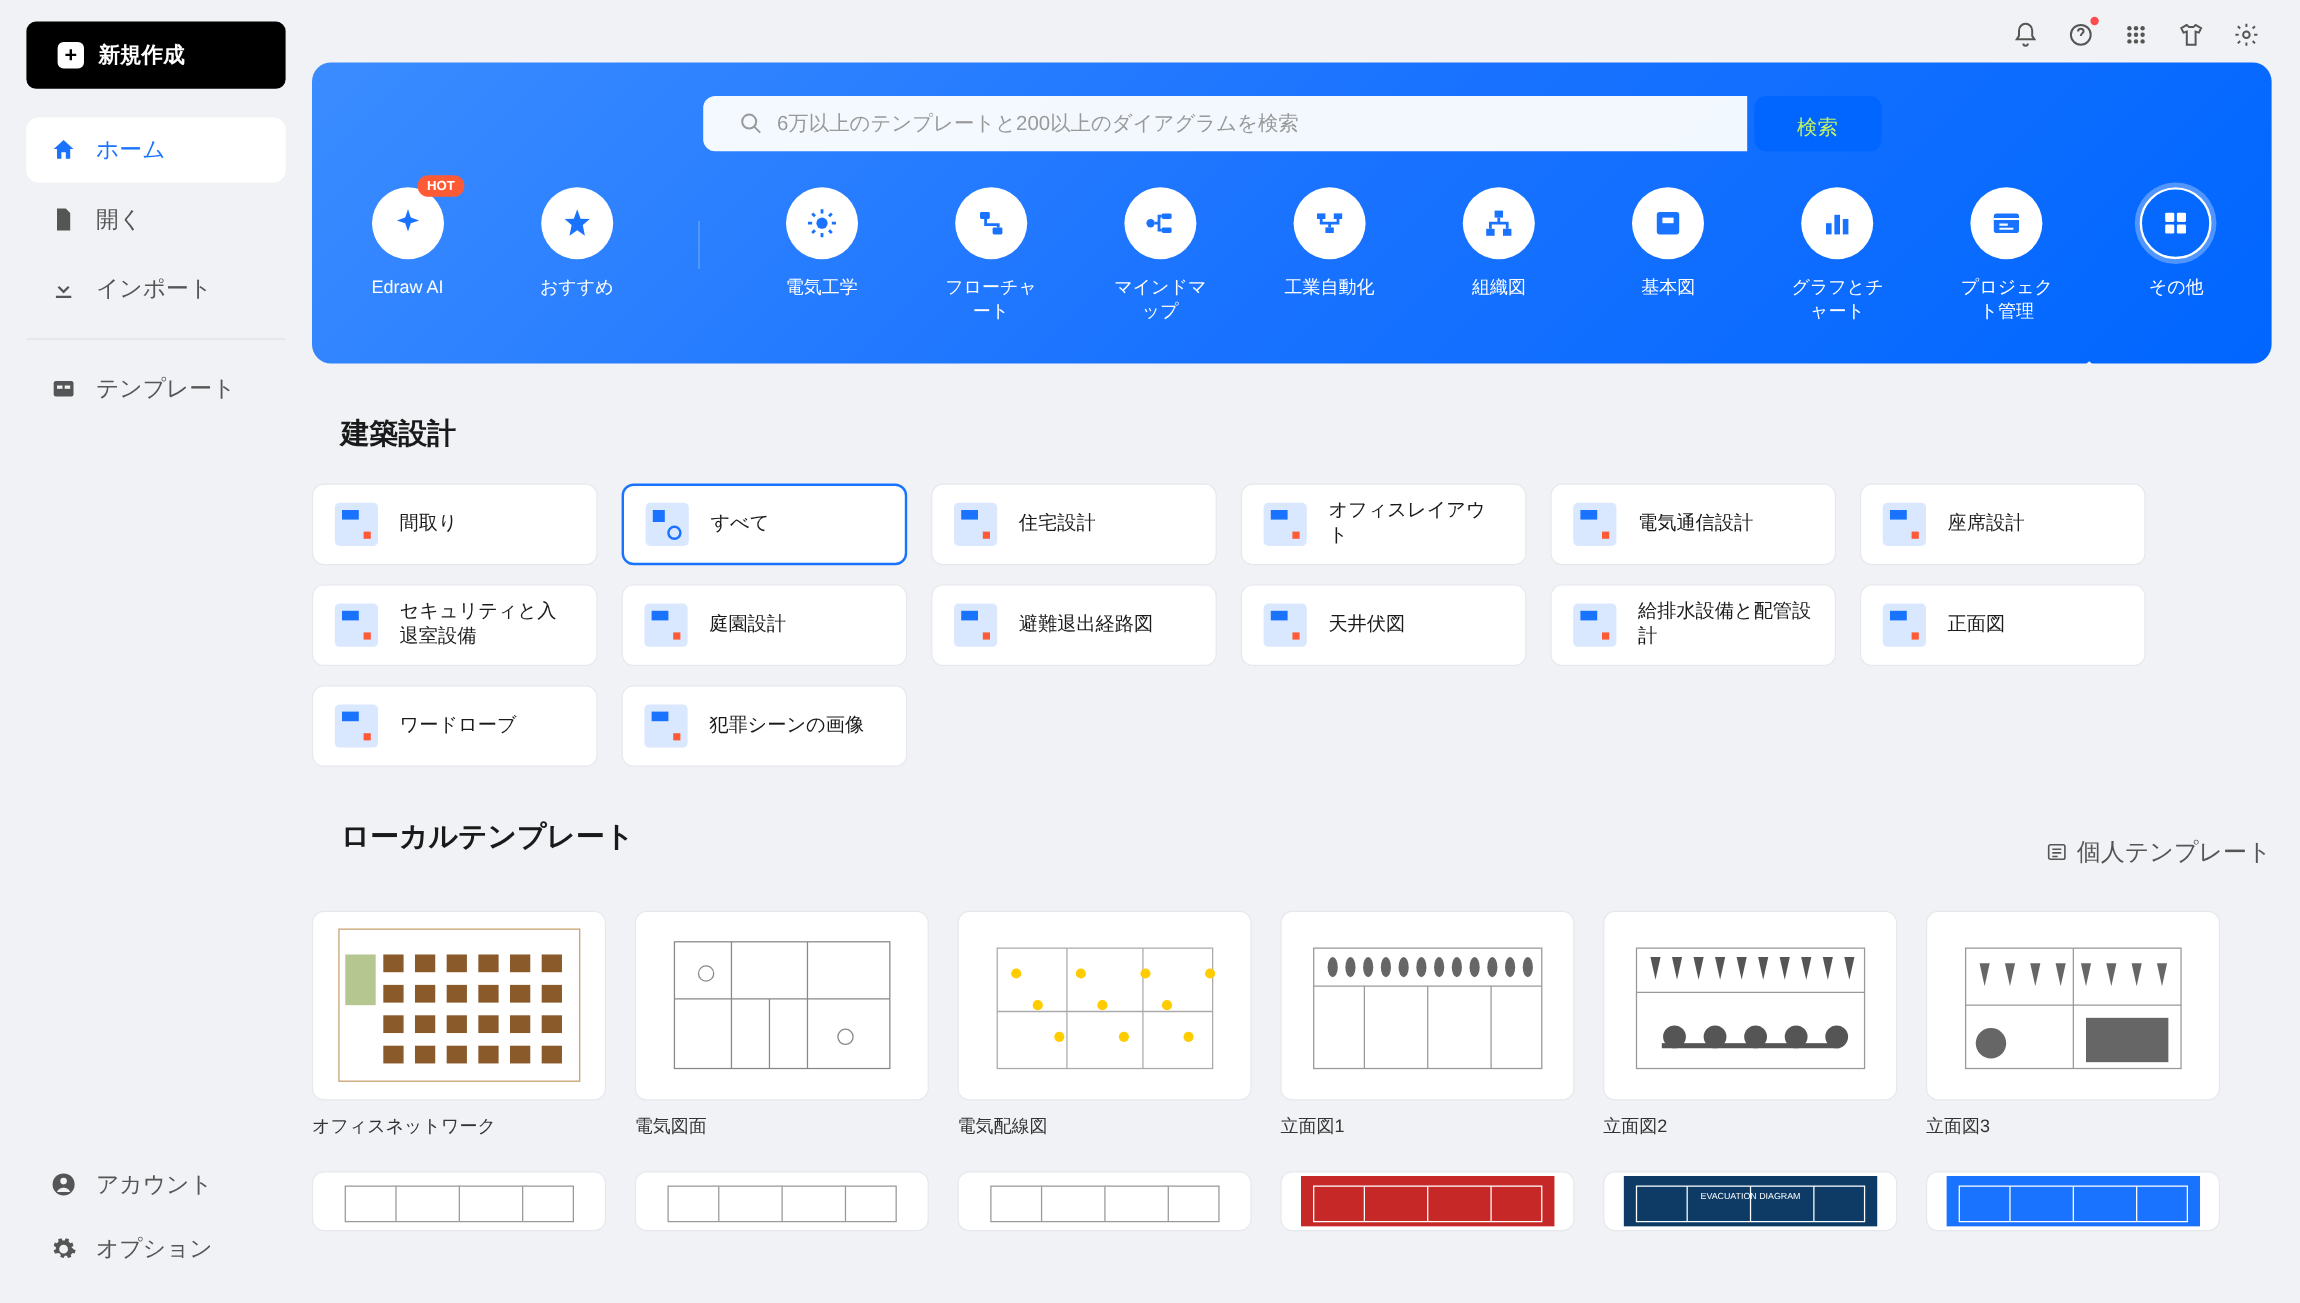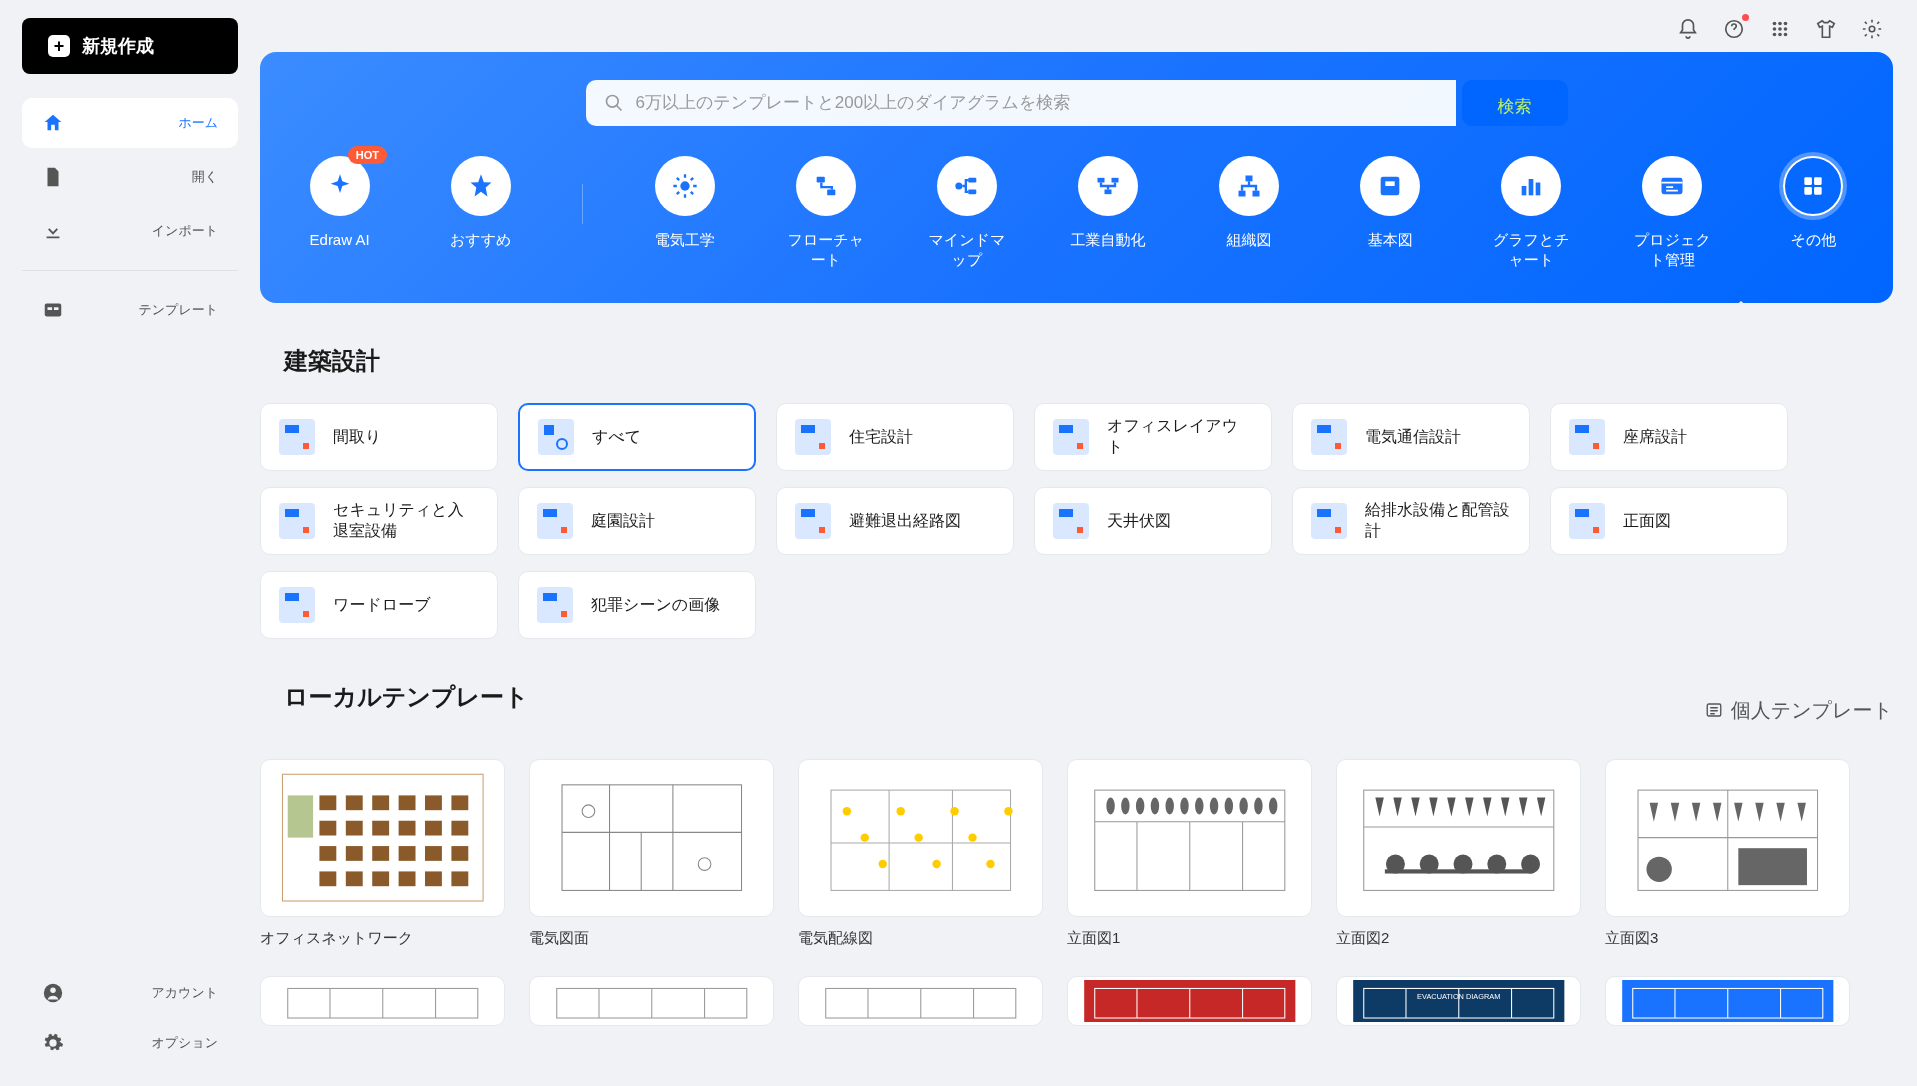"6万以上のテンプレートと200以上のダイアグラムを検索" .search-box { padding: 0 18px -> 0 30px }
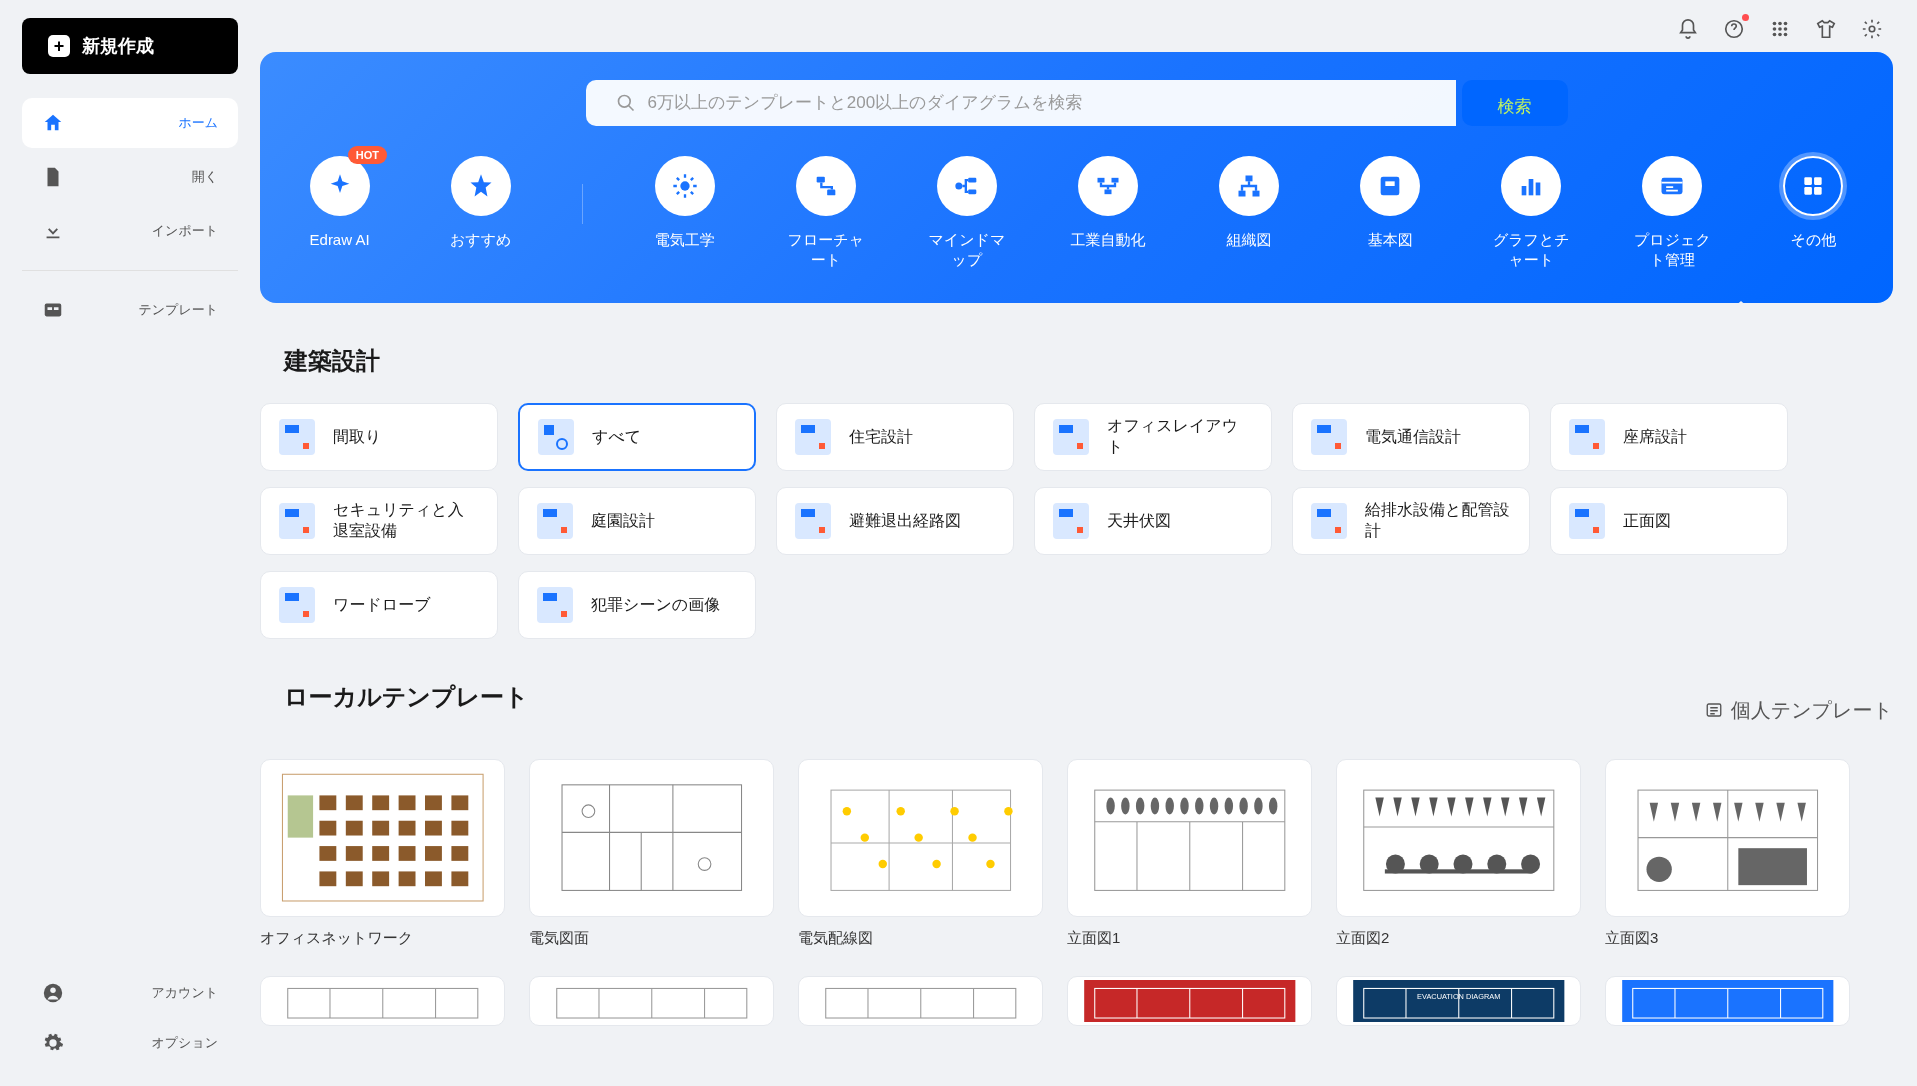"ホーム" .nav-item { font-size: 13px -> 19px; gap: 0 -> 16px; justify-content: space-between -> none }
